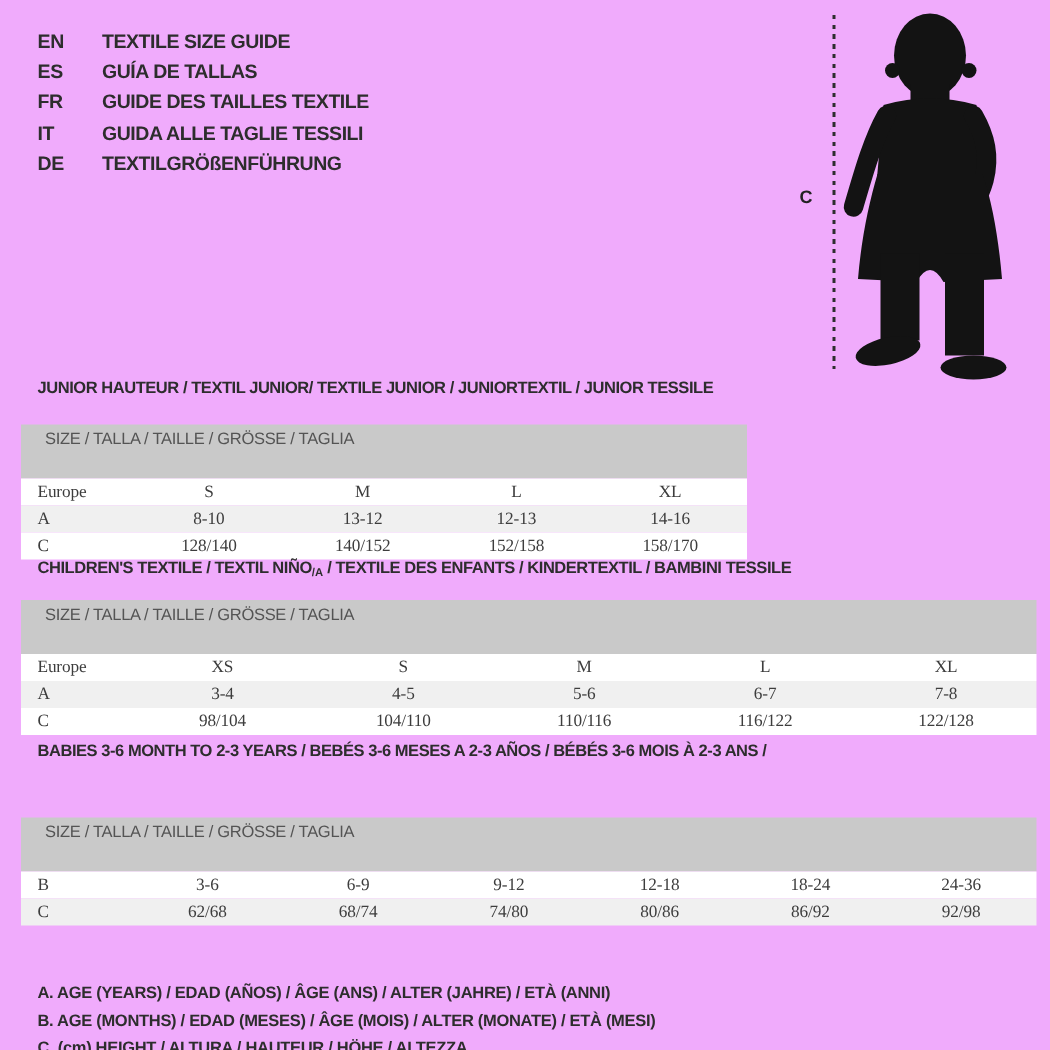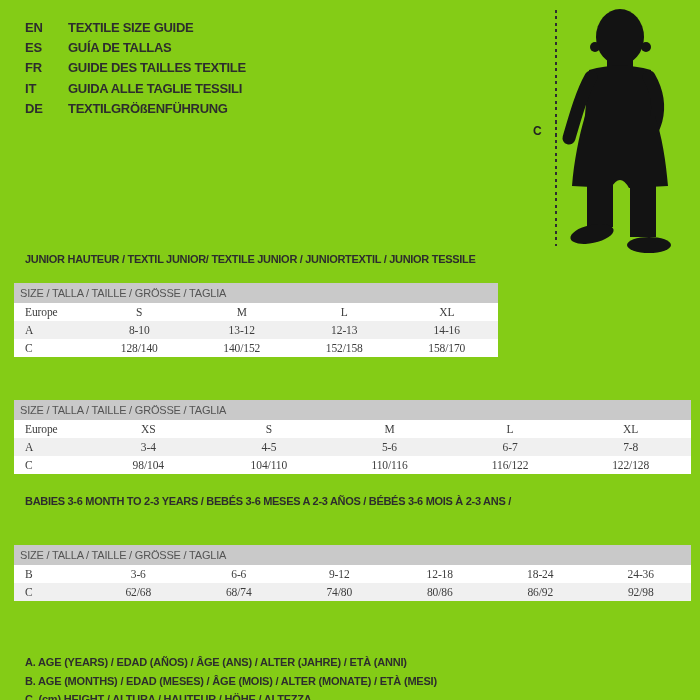"EN" .page { background: #84cc16 -> #f0abfc }
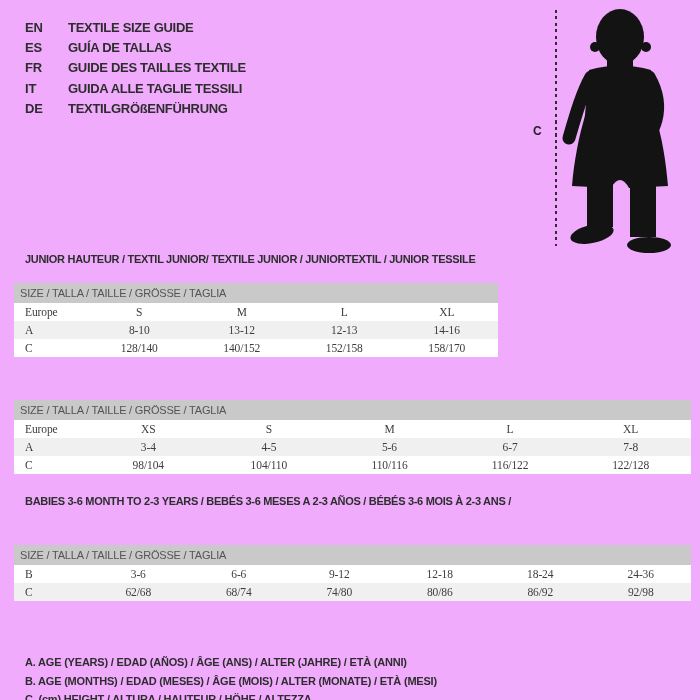"SIZE / TALLA / TAILLE" .size-bar { height: 20px -> 36px; padding-left: 6px -> 16px }
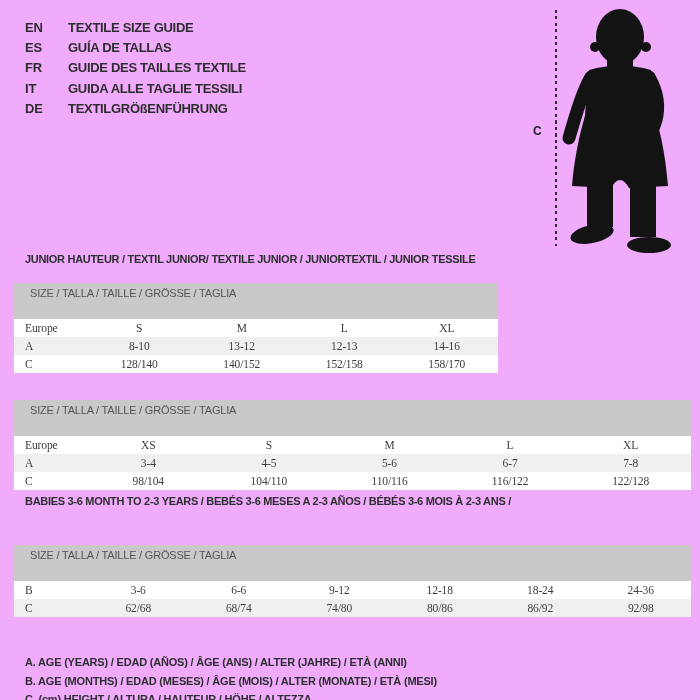"CHILDREN'S TEXTILE / TEXTIL NIÑO/A" div.sec-title { html: none -> <div><span>CHILDREN'S TEXTILE / TEXTIL NIÑO</span><span>/A</span><span> / TEXTILE DES ENFANTS / KINDERTEXTIL / BAMBINI TESSILE</span></div> }
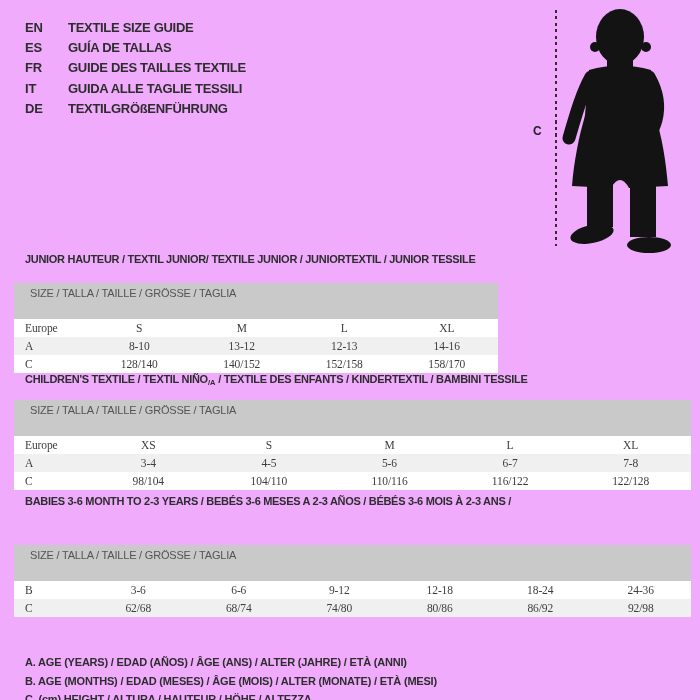"6-6" span.cell { text: 6-6 -> 6-9 }
